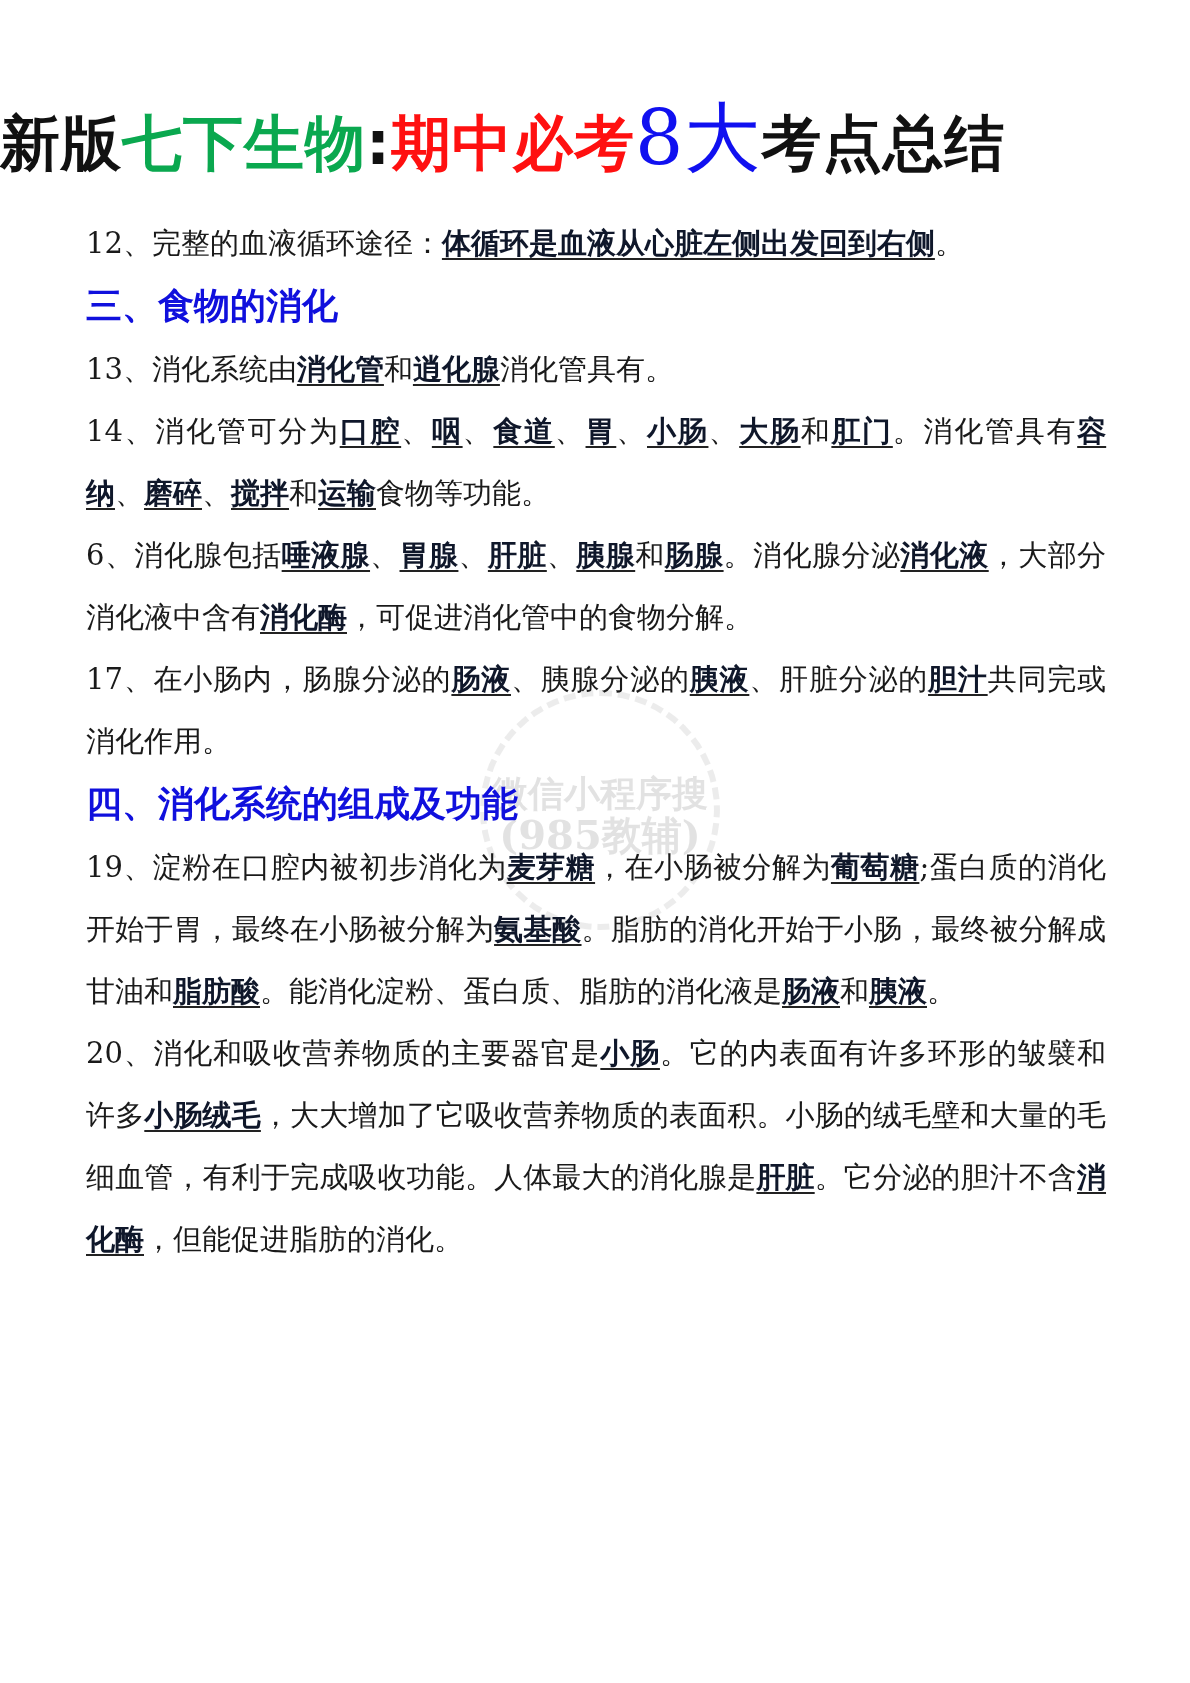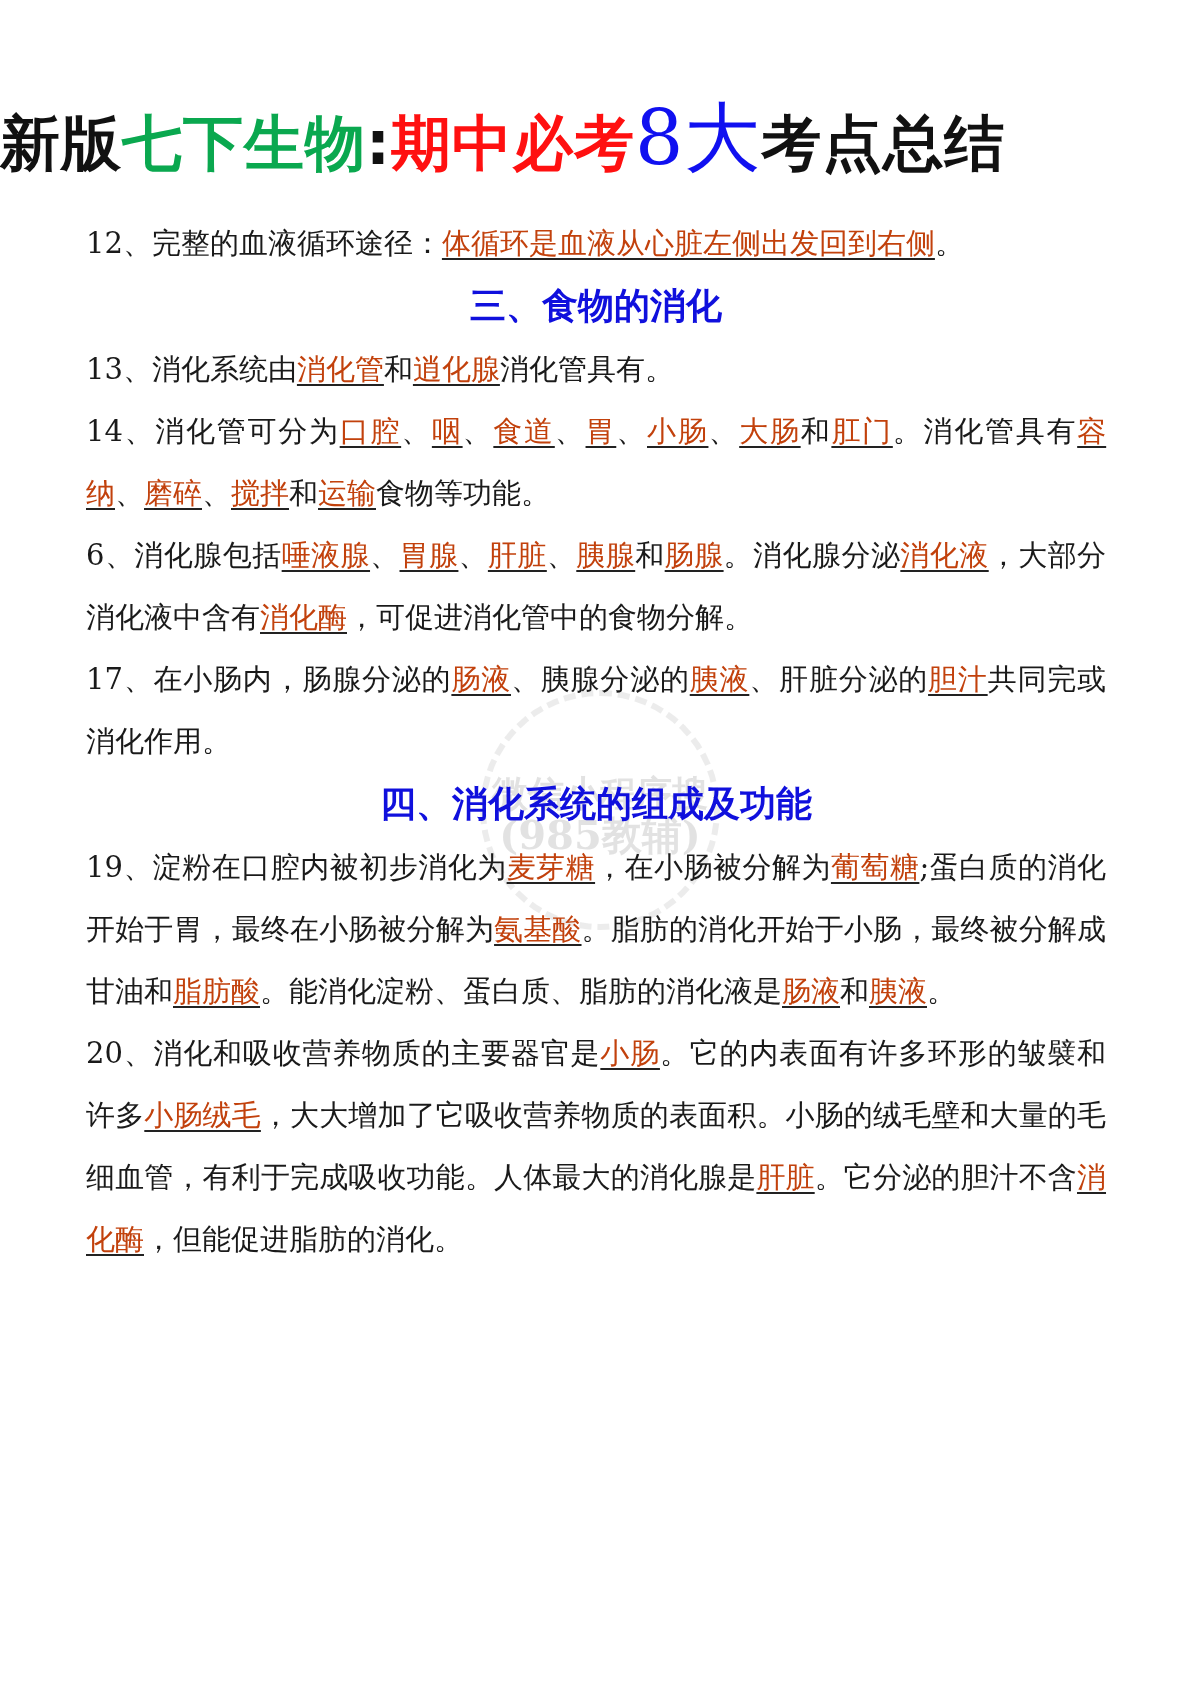"体循环是血液从心脏左侧出发回到右侧" .hl { color: #c2410c -> #0f172a; font-weight: normal -> bold }
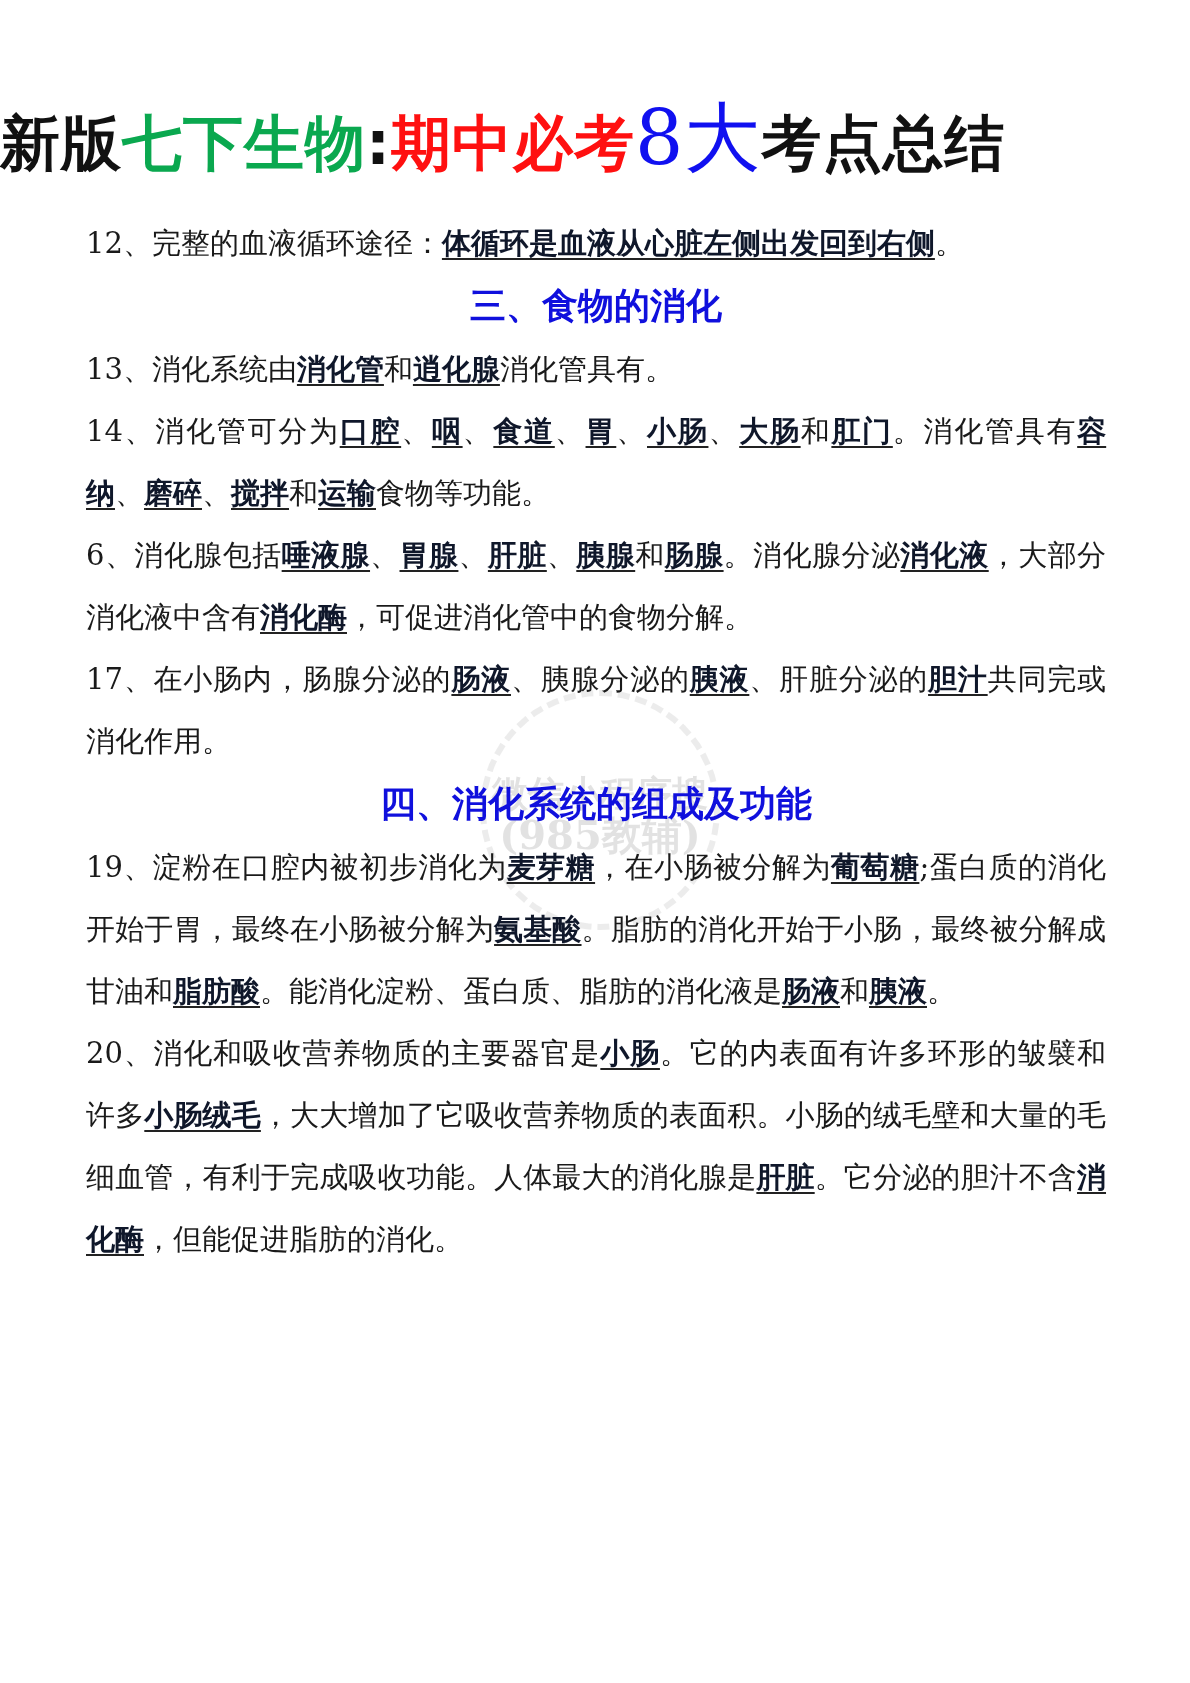"三、食物的消化" h2.section { text-align: center -> none }
